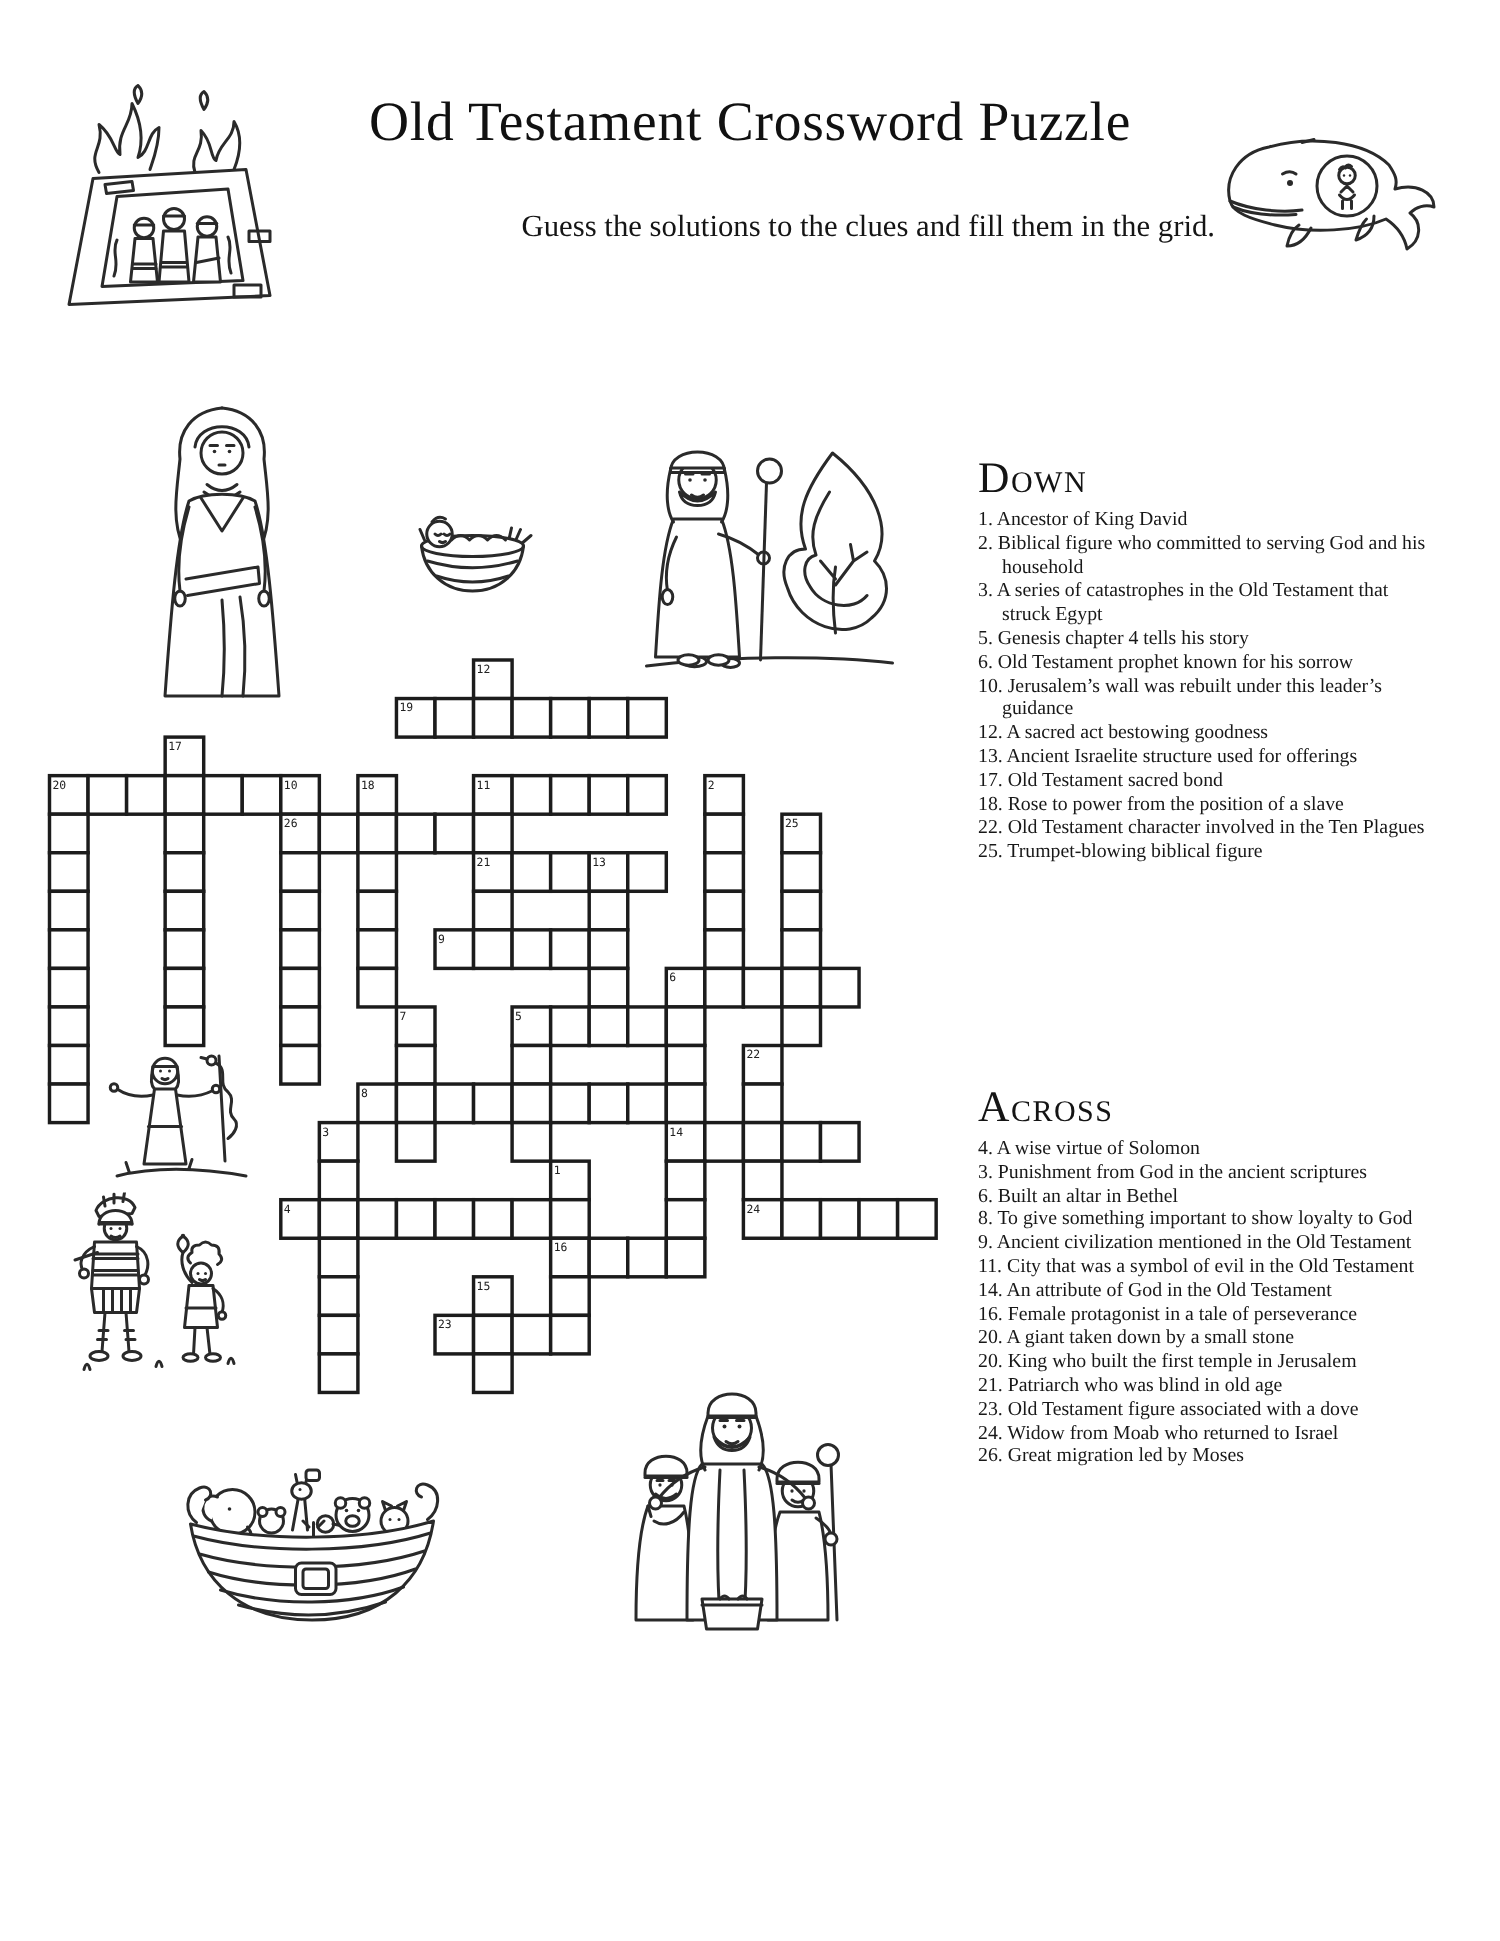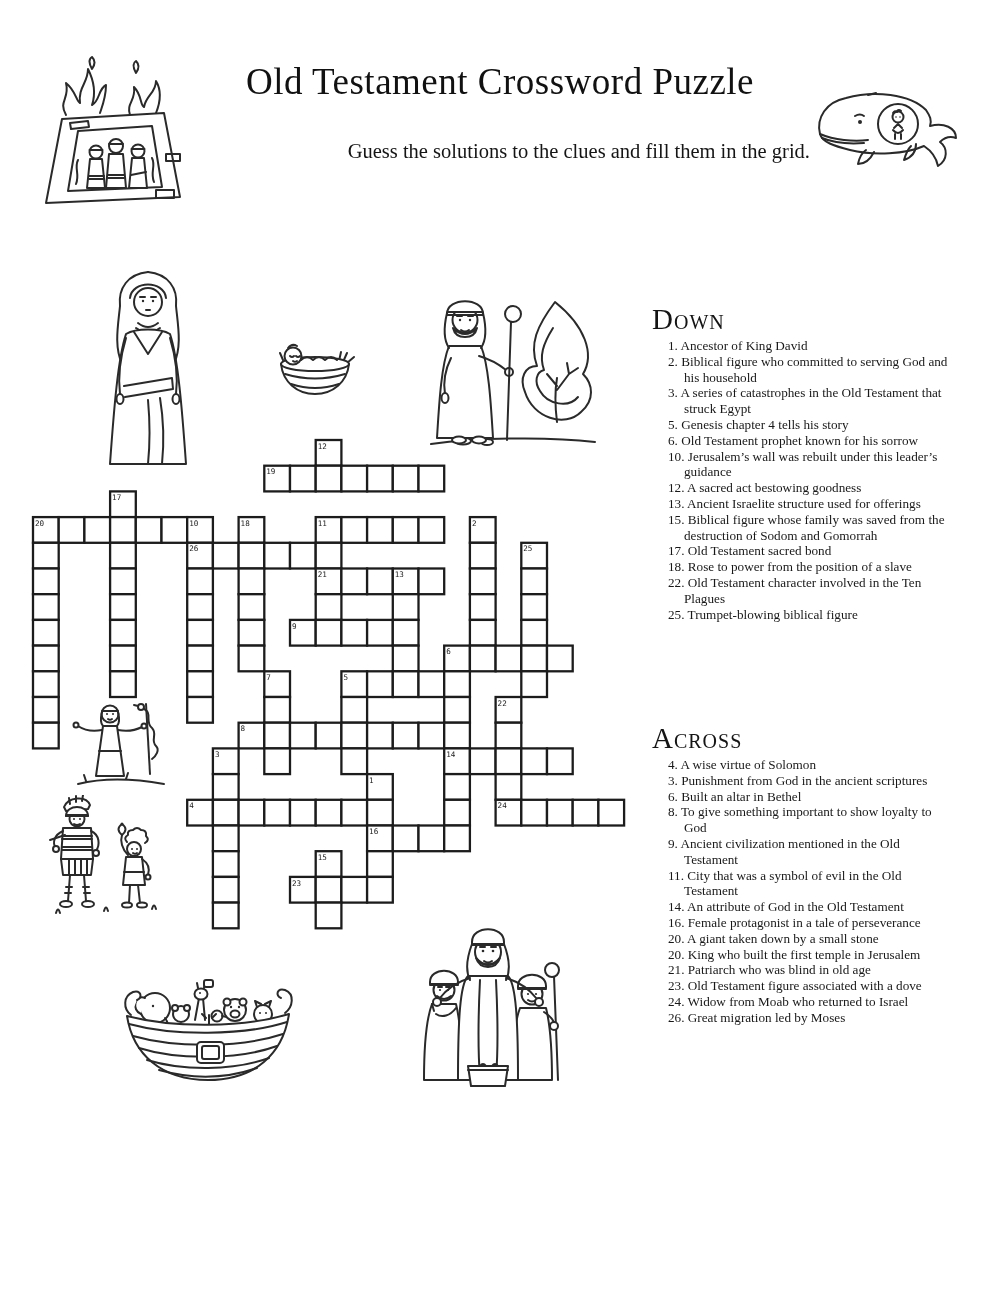"1. Ancestor of King David" .clue { margin-left: 16px -> none }
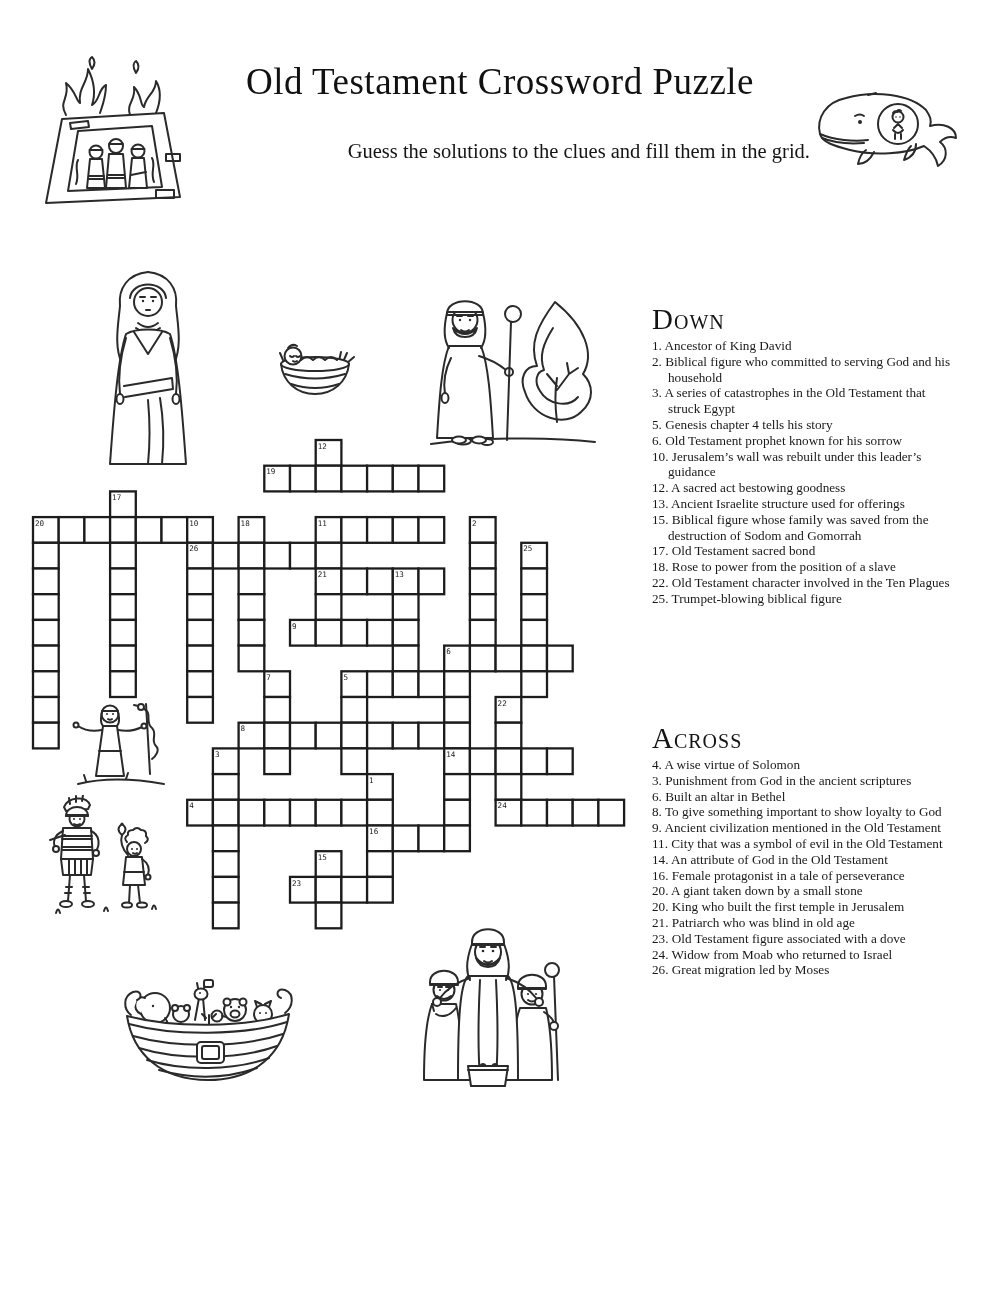"15. Biblical figure whose family" div.clue { html: <div>15. Biblical figure whose family was saved from the destruction of Sodom and Gomorrah</div> -> none }
